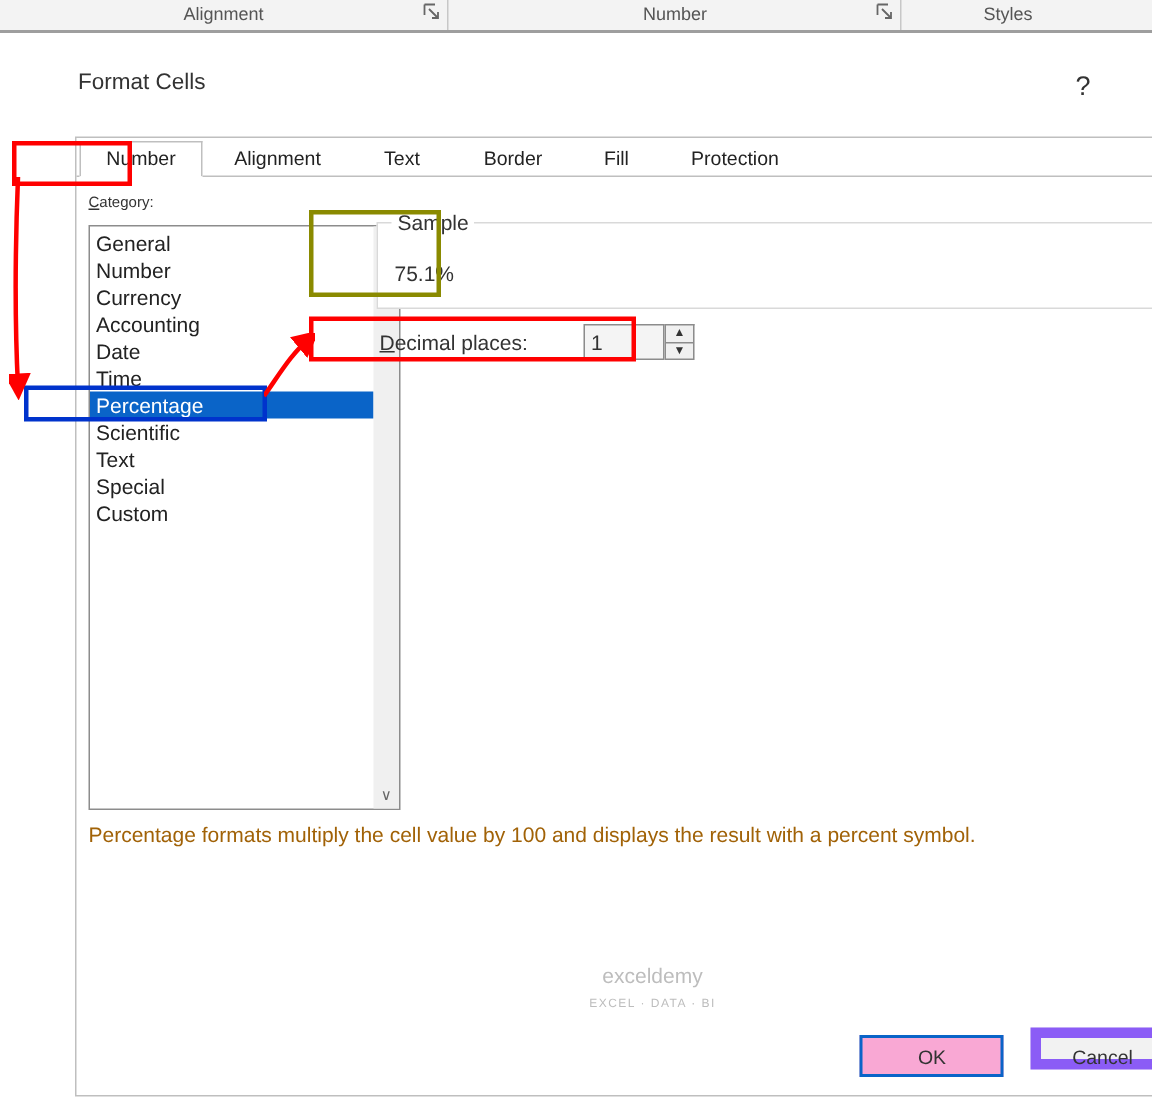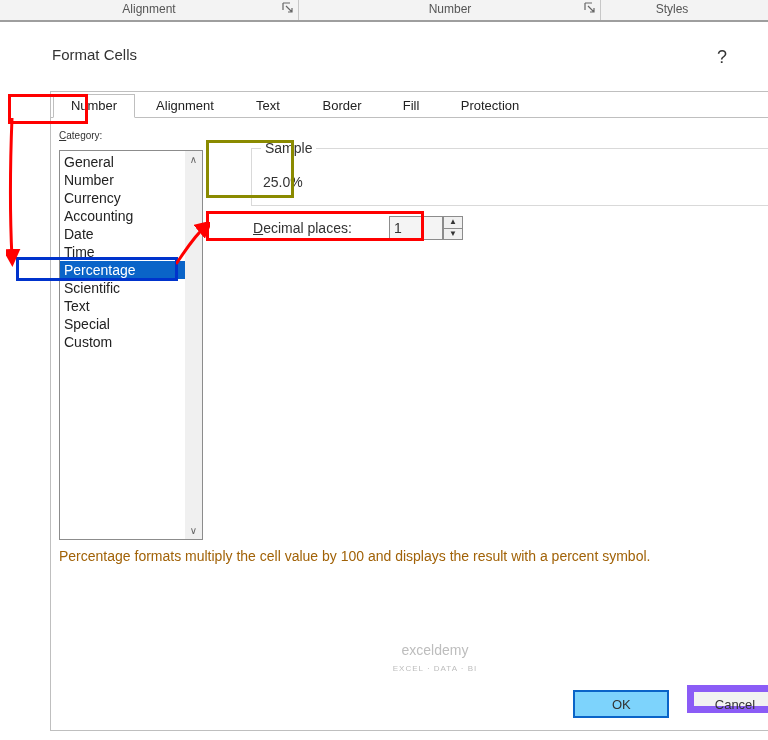"General" .list { width: 144px -> 208px }
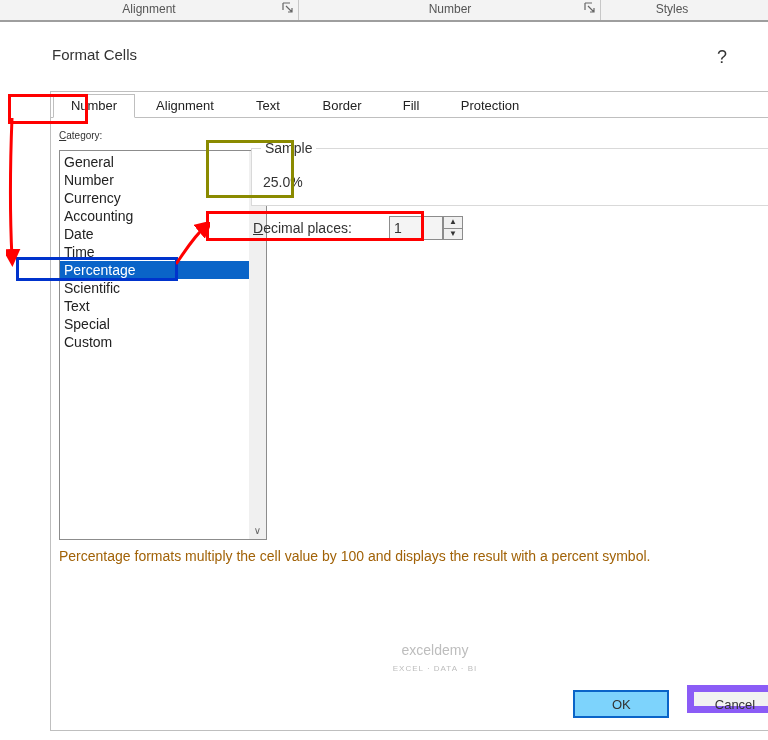"25.0%" div.sample-value { text: 25.0% -> 75.1% }
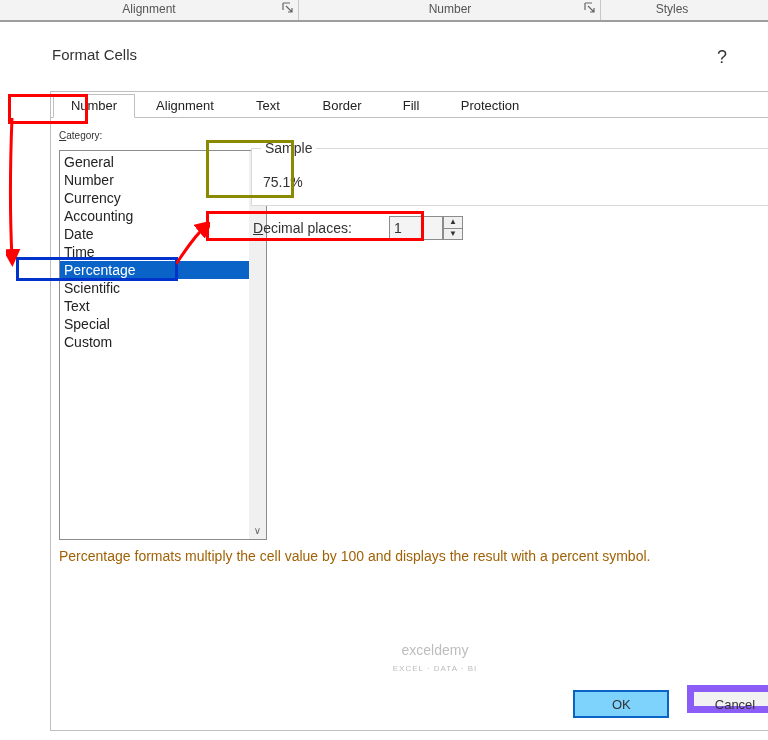"OK" .dlg-buttons .btn { background: #7dd3fc -> #f9a8d4 }
